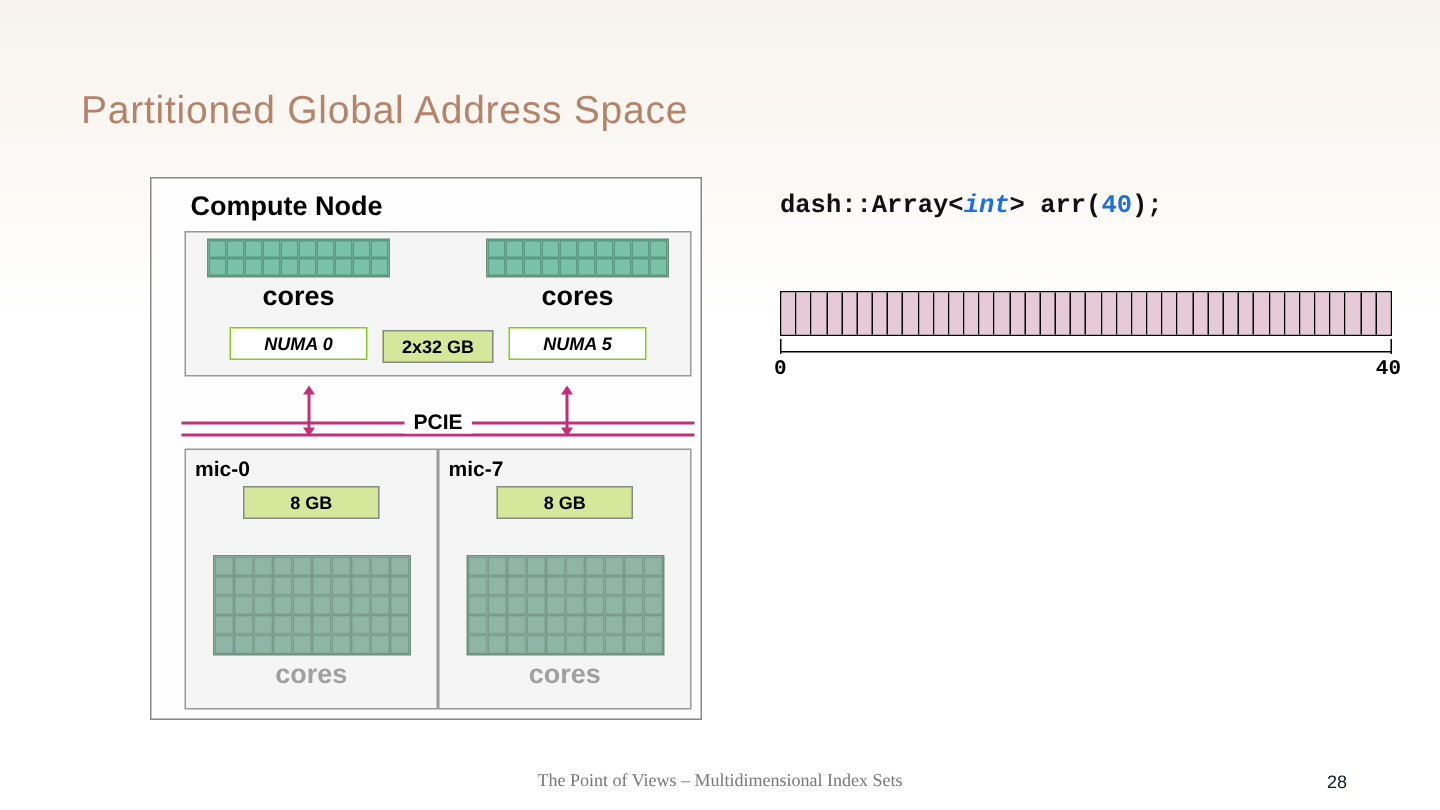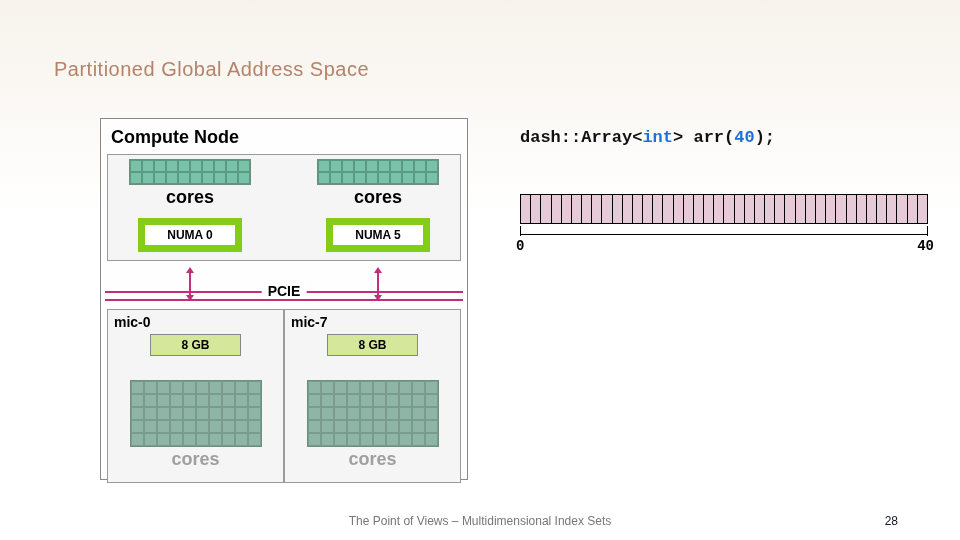"Partitioned Global Address Space" .slide-title { font-size: 20px -> 26px }
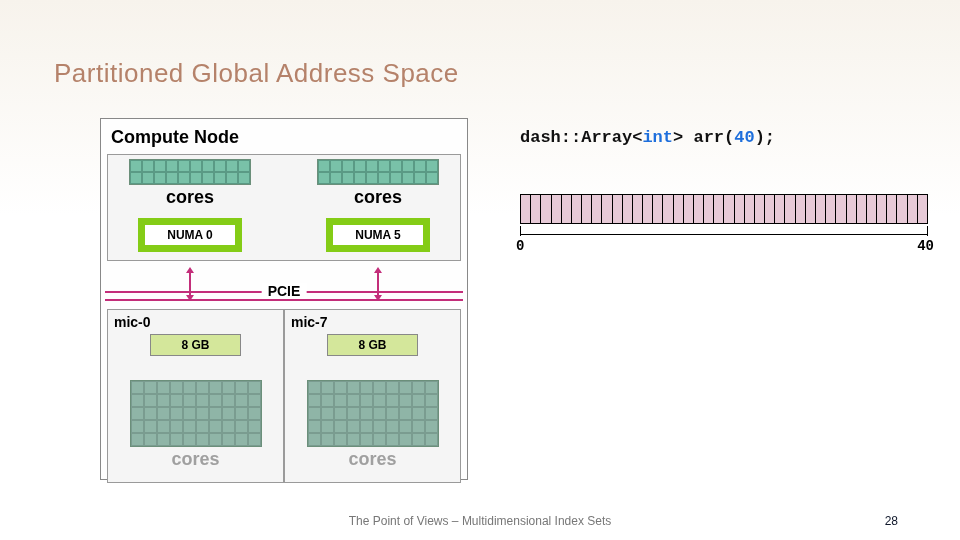"Compute Node" .compute-node { padding: 6px 6px 6px 6px -> 6px 6px 6px 22px }
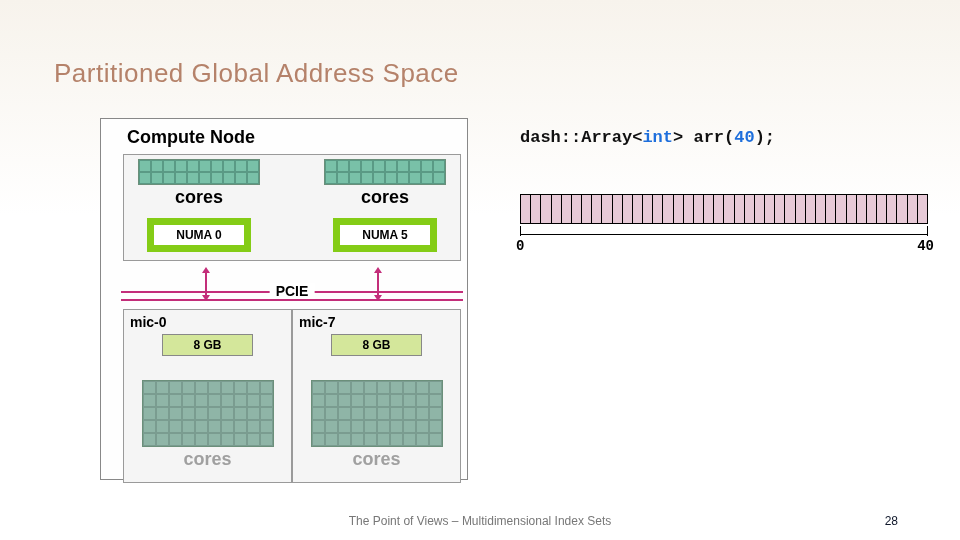"int" .code .kw { font-style: none -> italic }
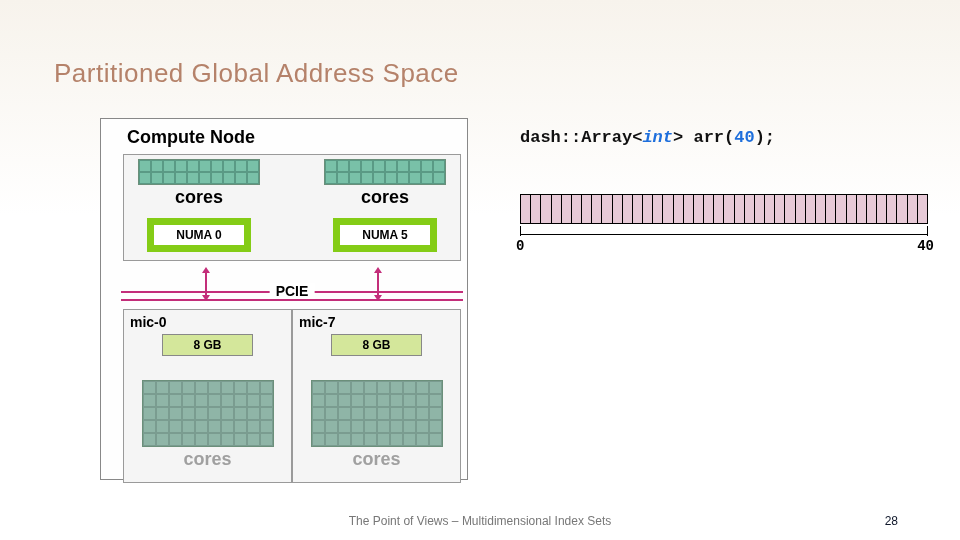"NUMA 0" .numa-box { border: 7px solid #84cc16 -> 1px solid #84cc16; font-style: none -> italic }
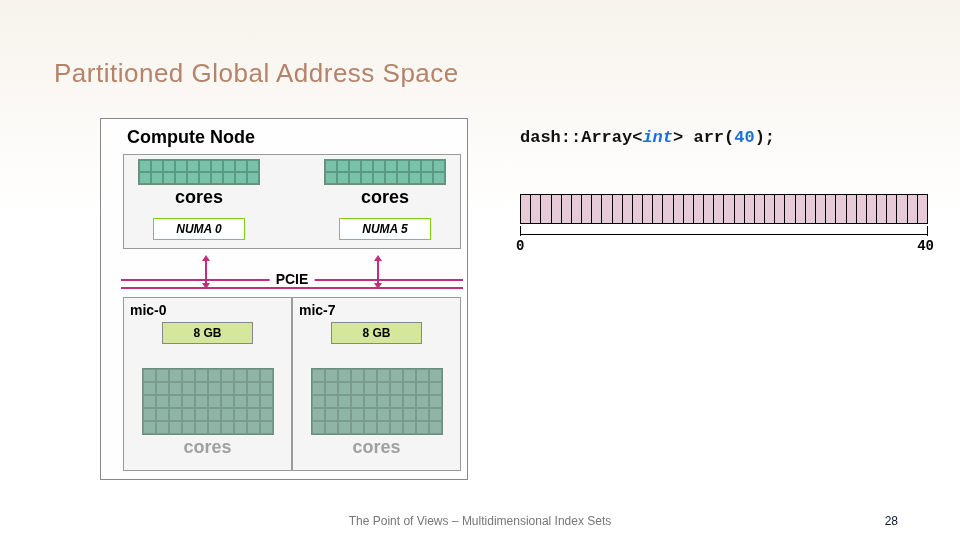"2x32 GB" div.mem-row { html: none -> <div> <span>2x32 GB</span> </div> }
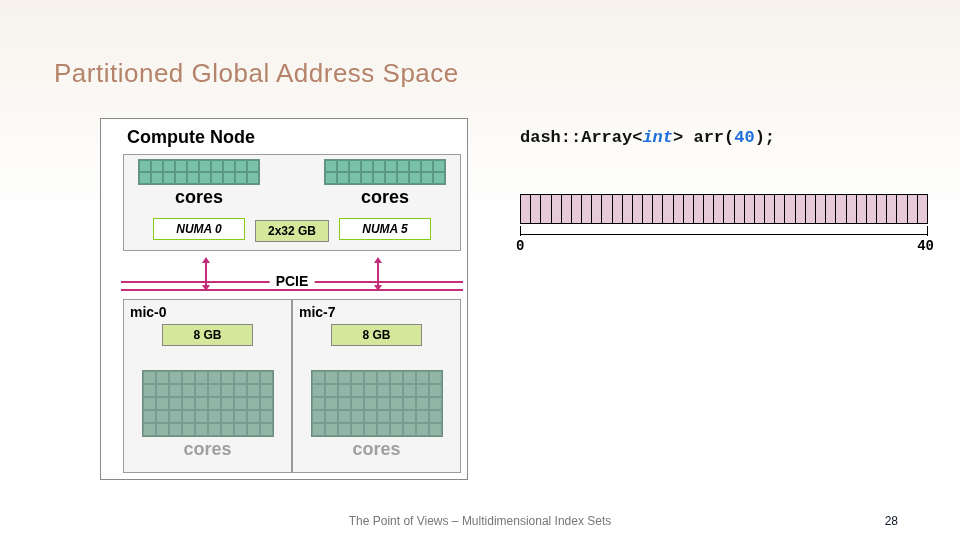"The Point of Views –" .footer { font-family: Liberation Sans, sans-serif -> Liberation Serif, serif }
